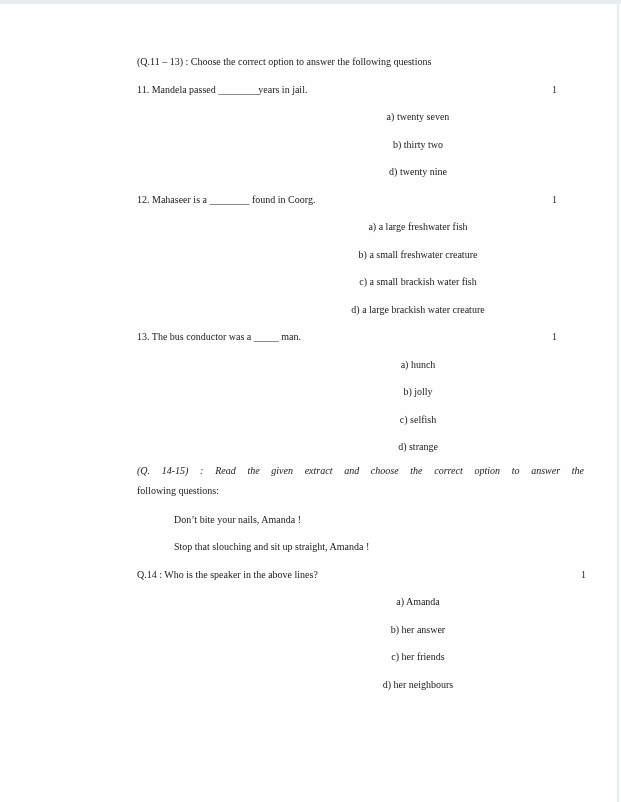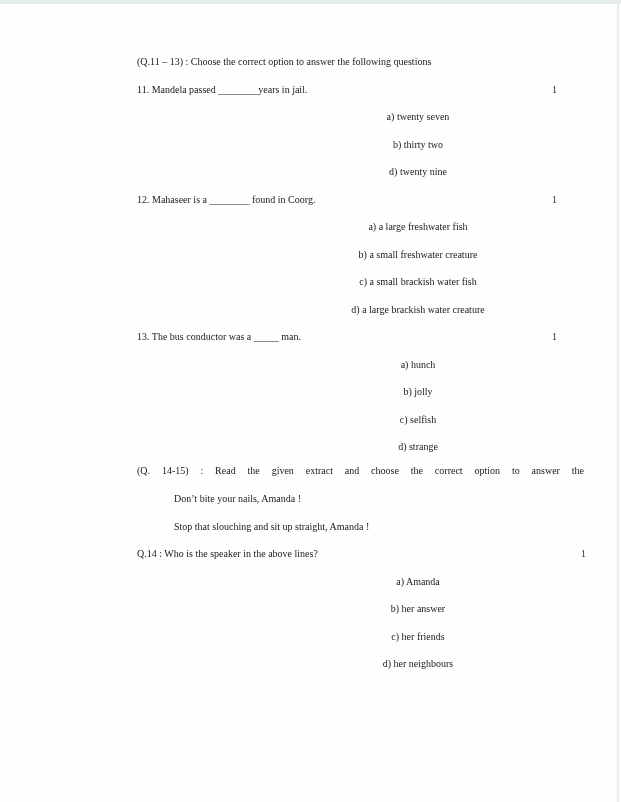"(Q. 14-15) : Read the" .para .j { font-style: none -> italic }
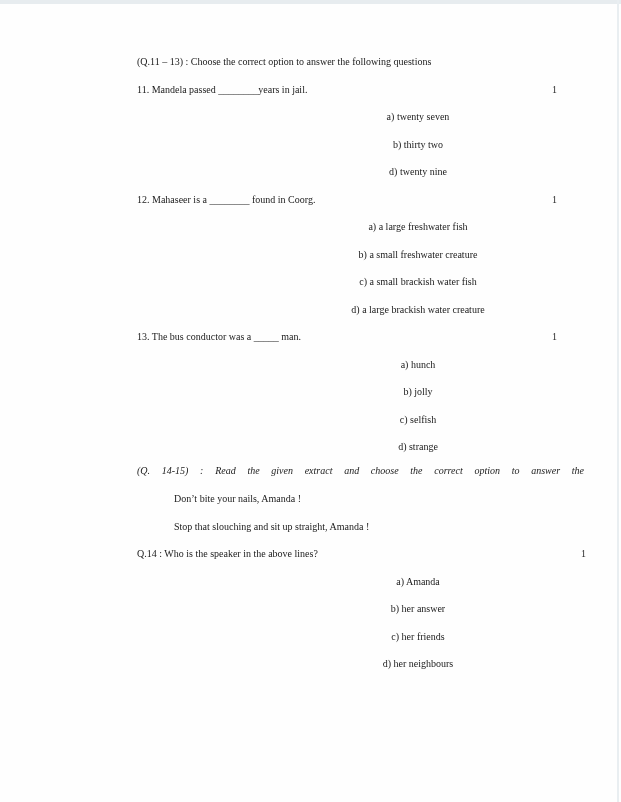"following questions:" div { html: none -> <div>following questions:</div> }
